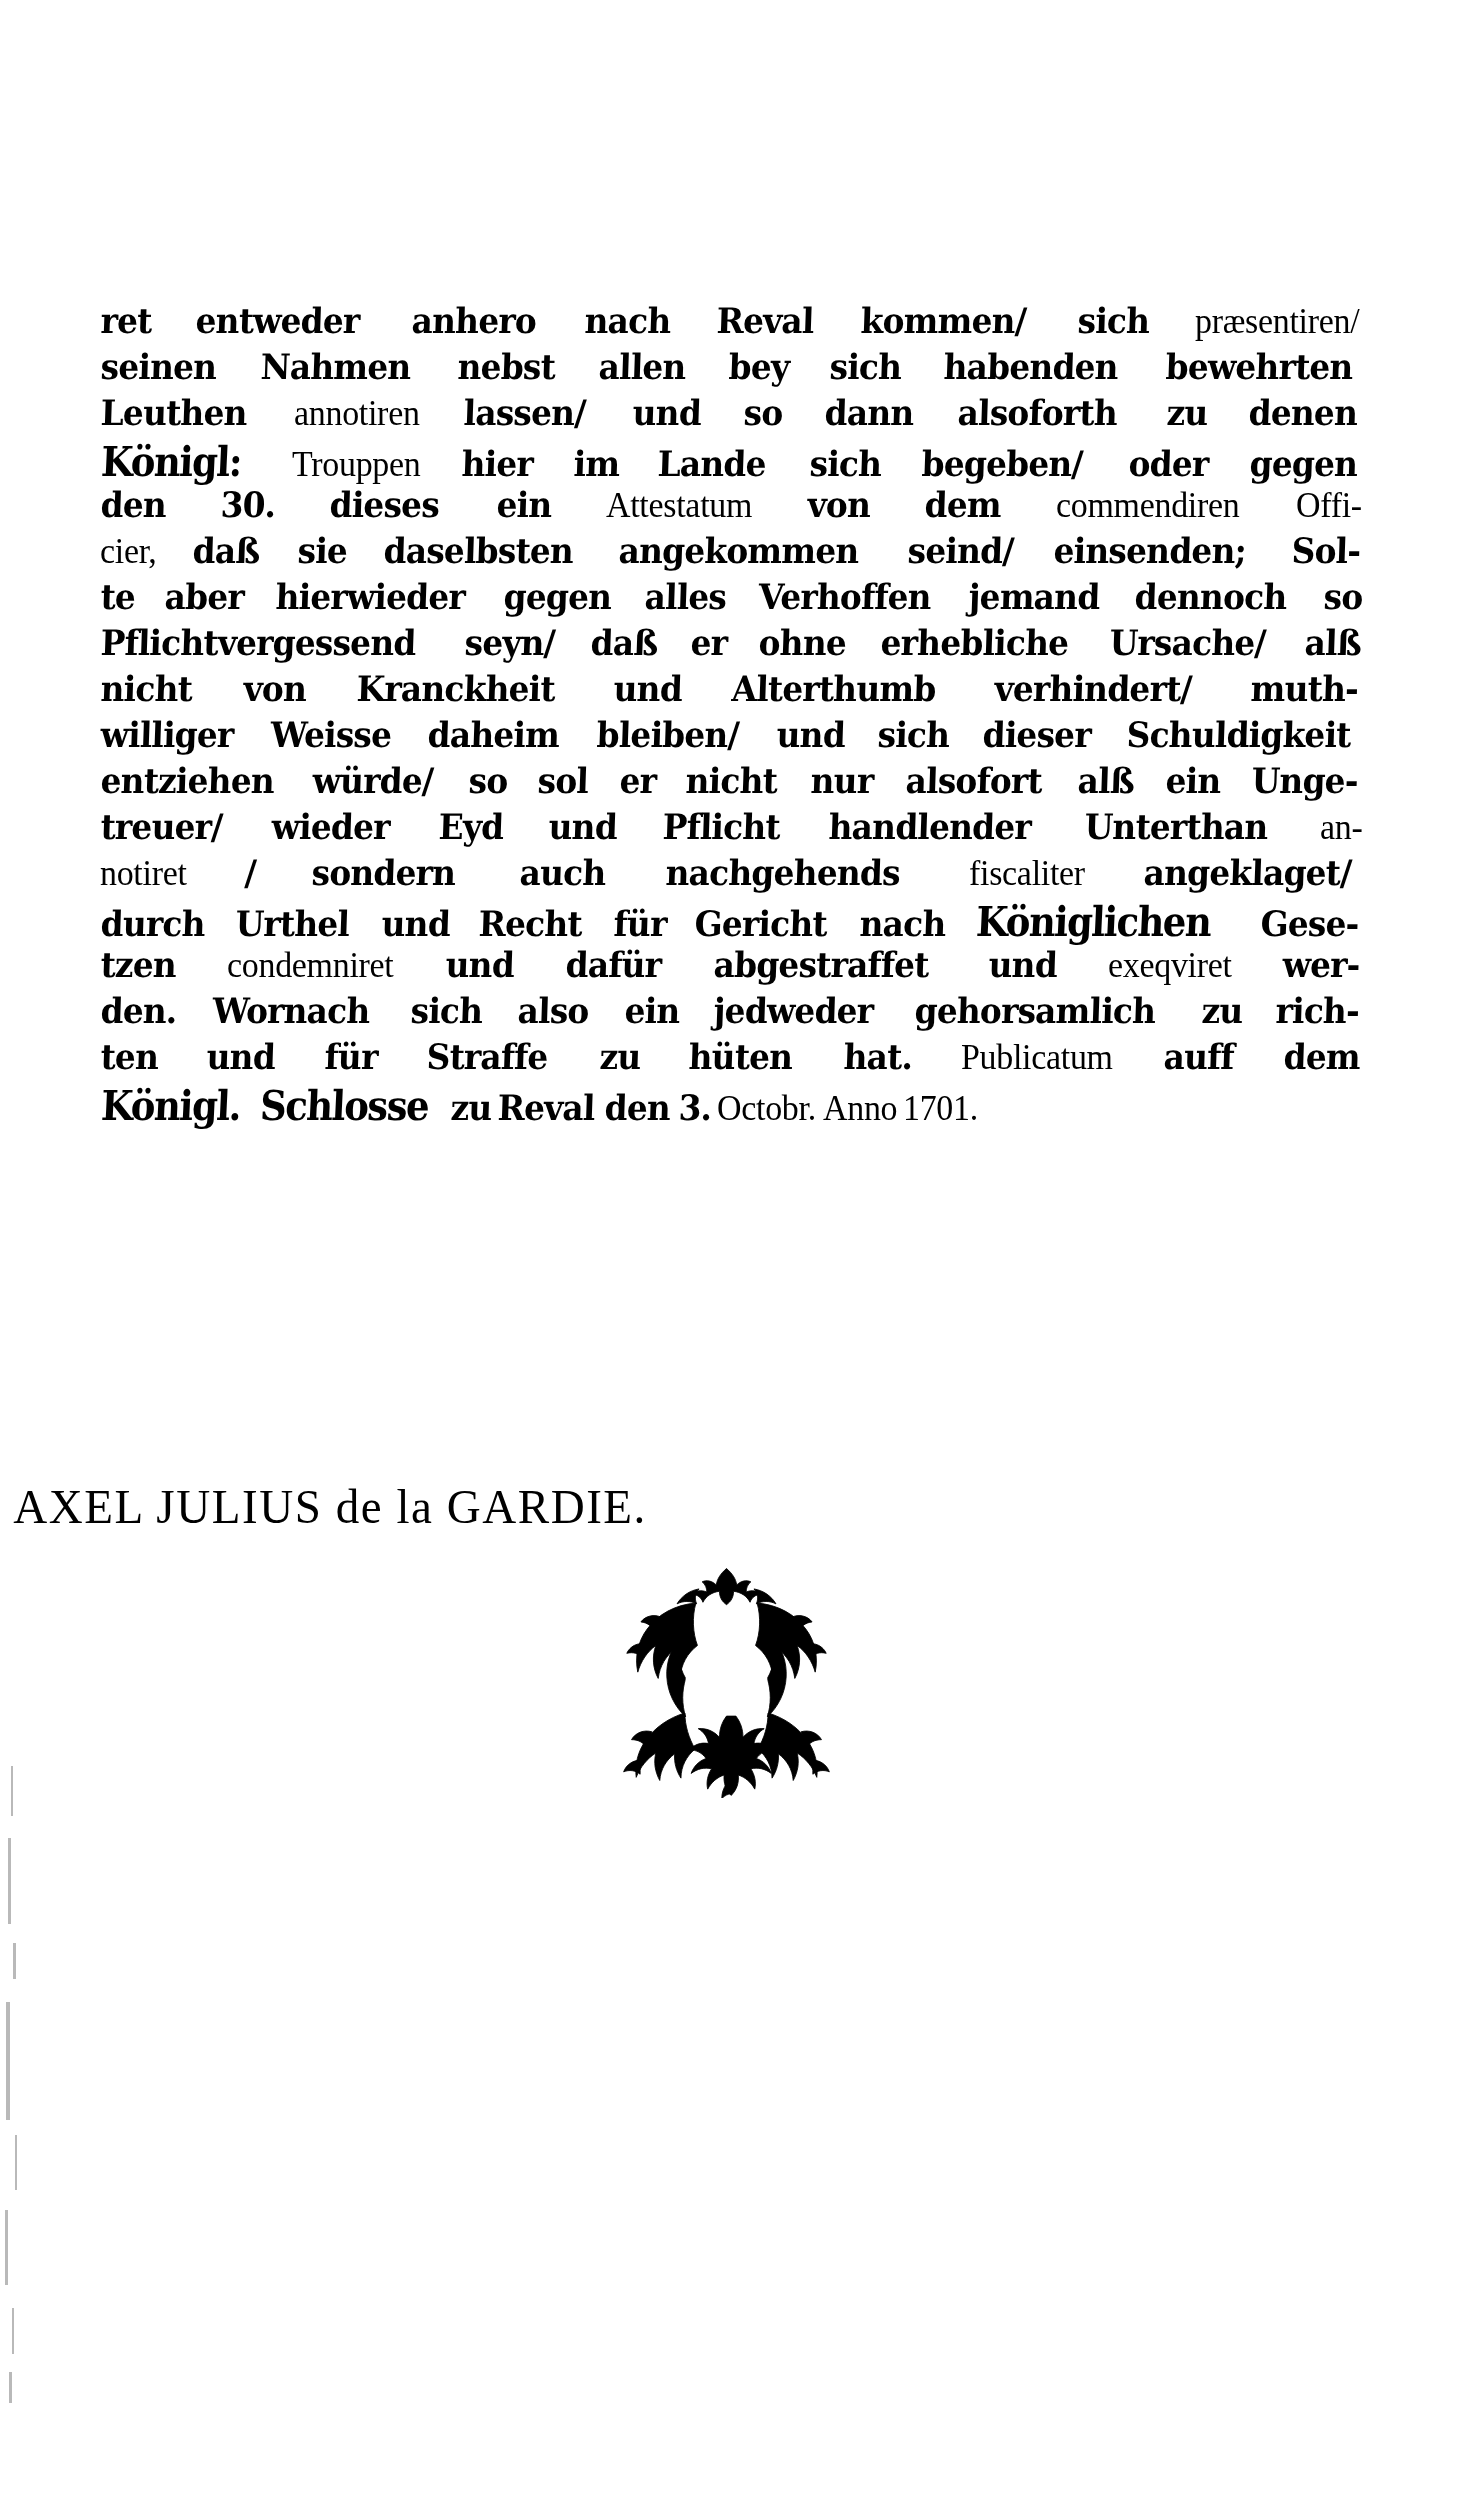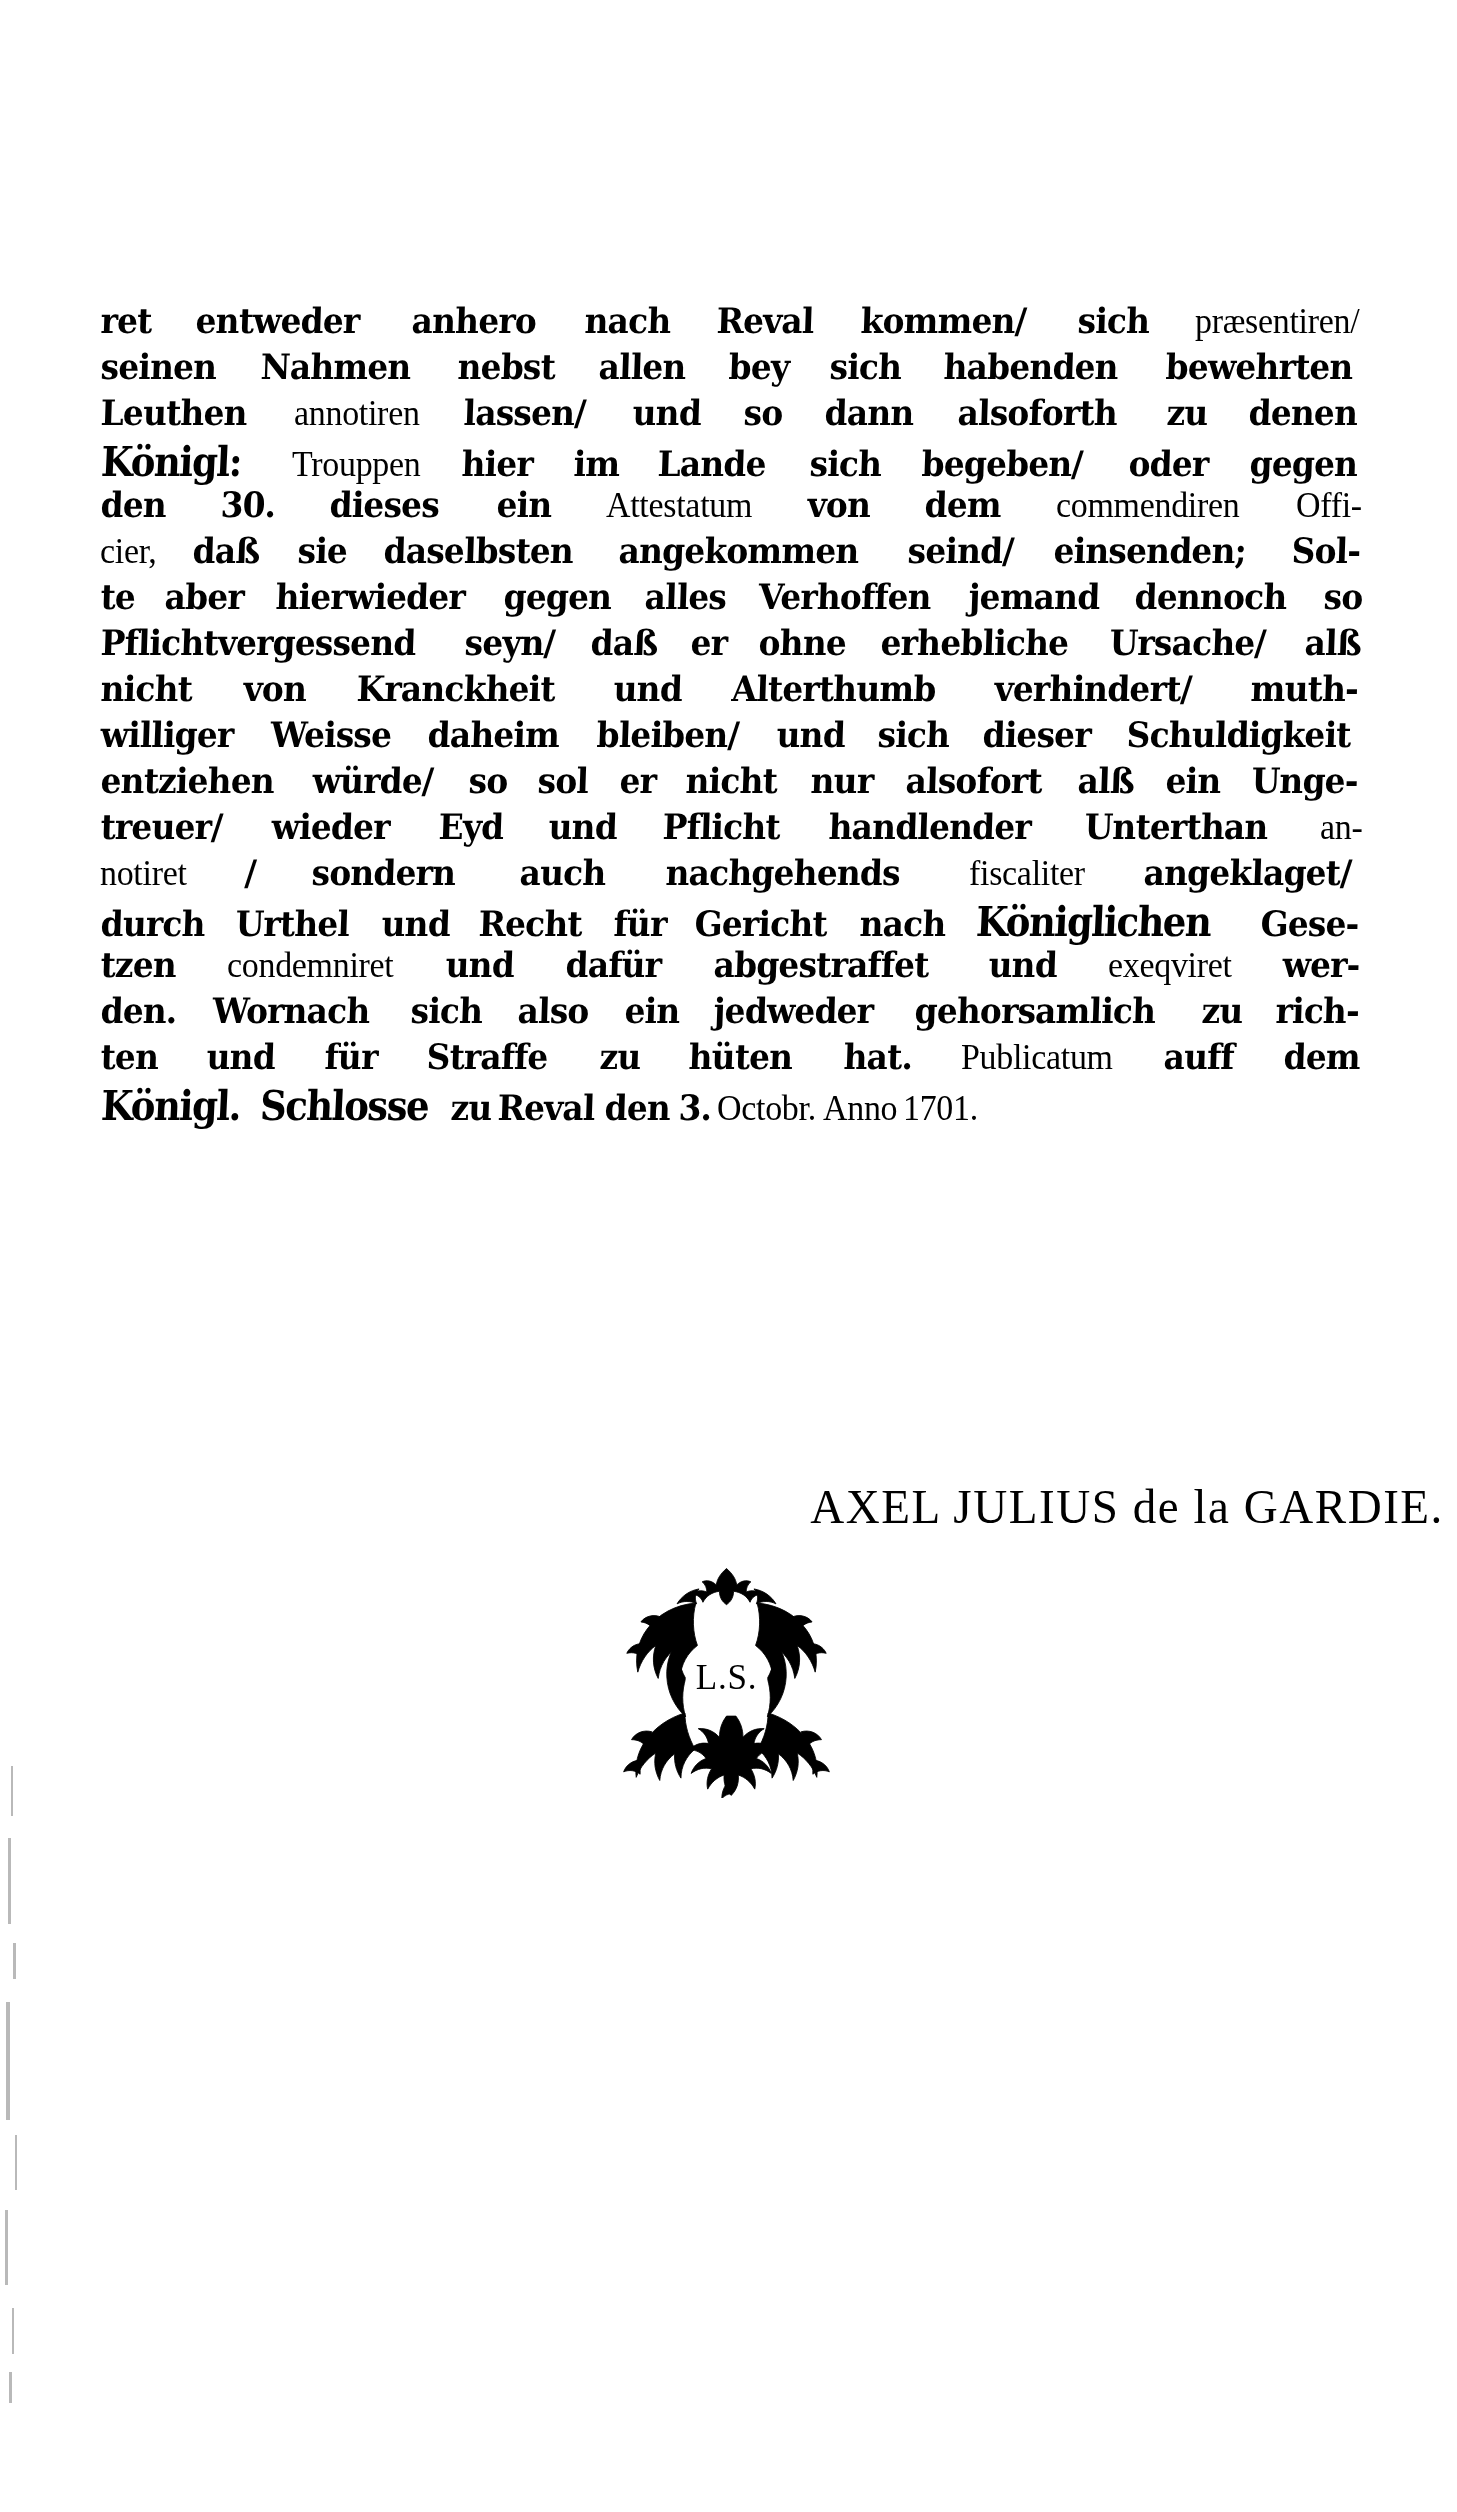"AXEL JULIUS de la GARDIE." #signature { text-align: right -> left }
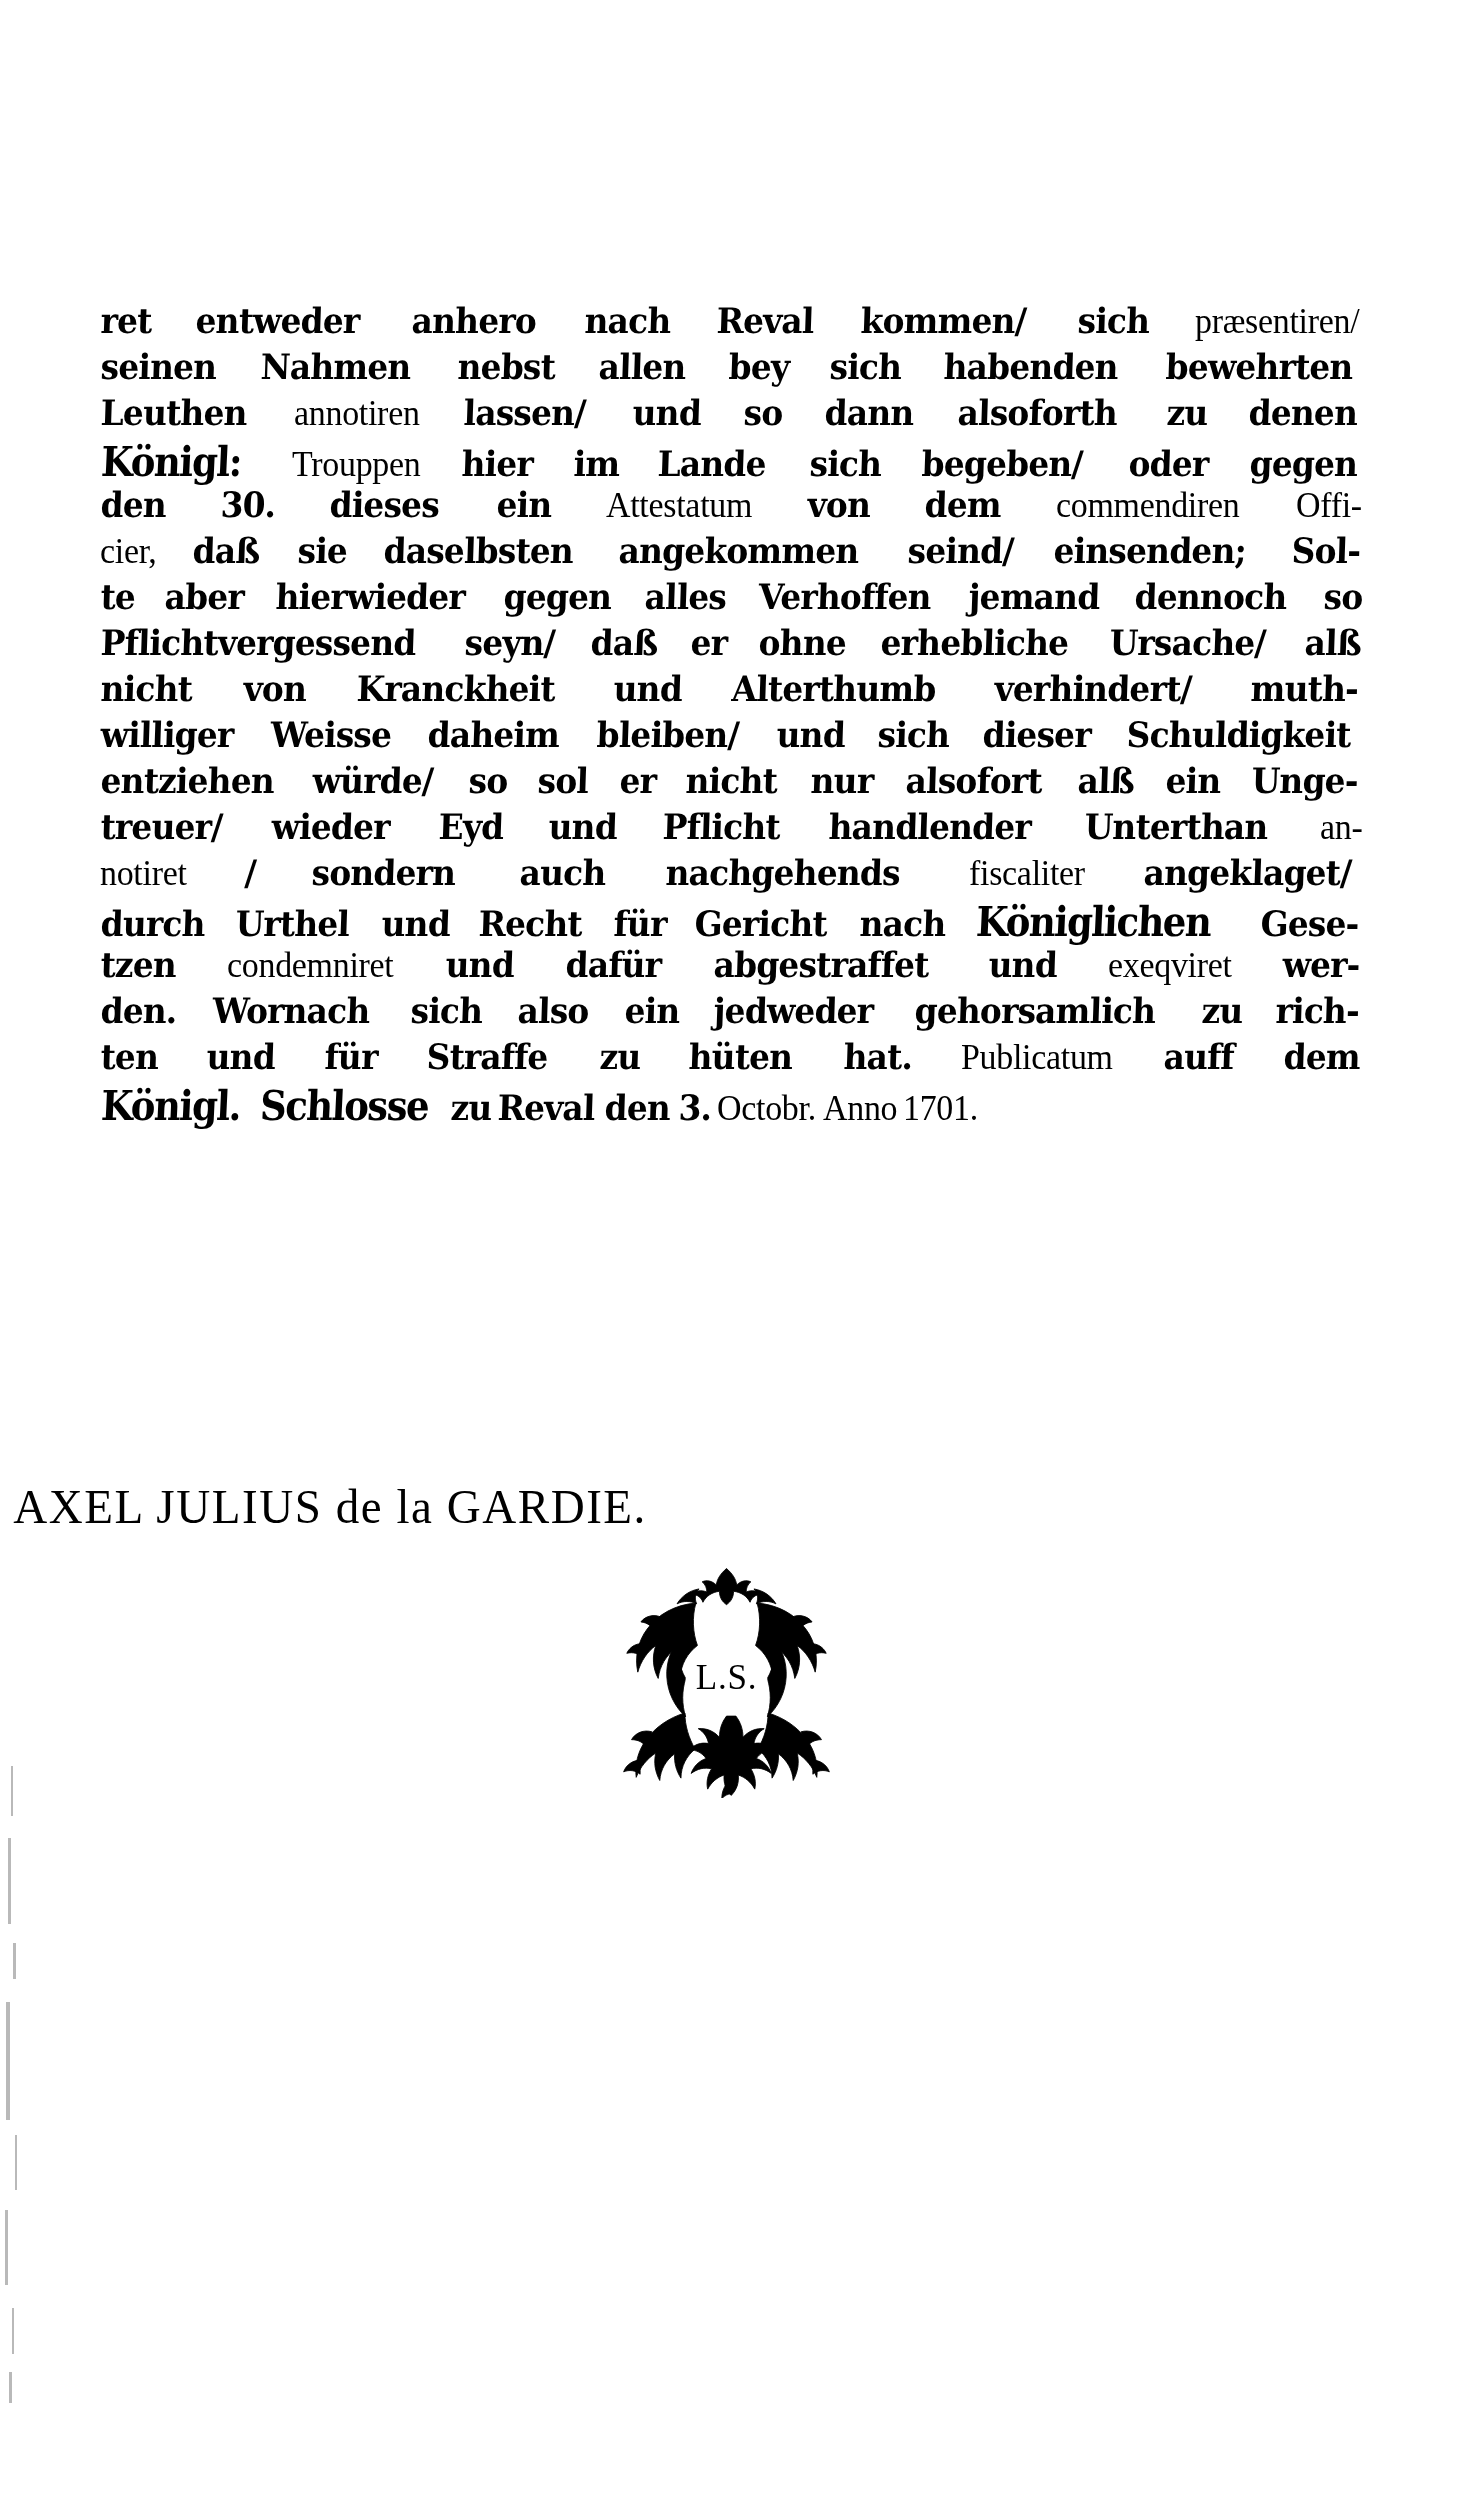"L.S." div.ls-text { html: <div>L.S.</div> -> none }
